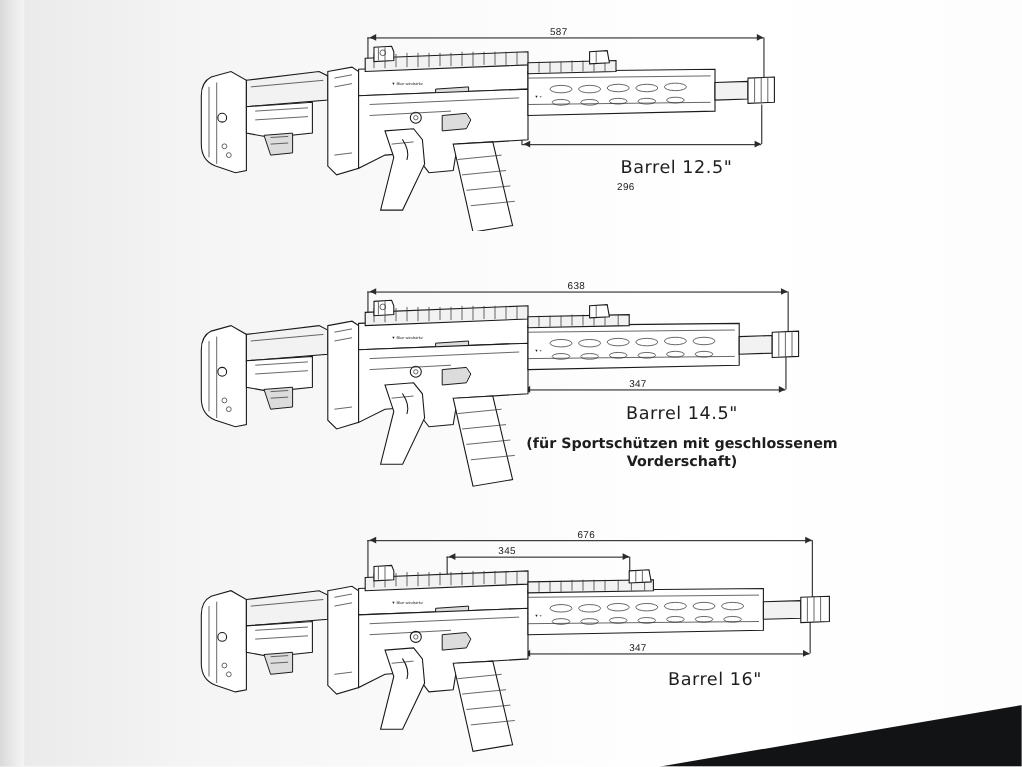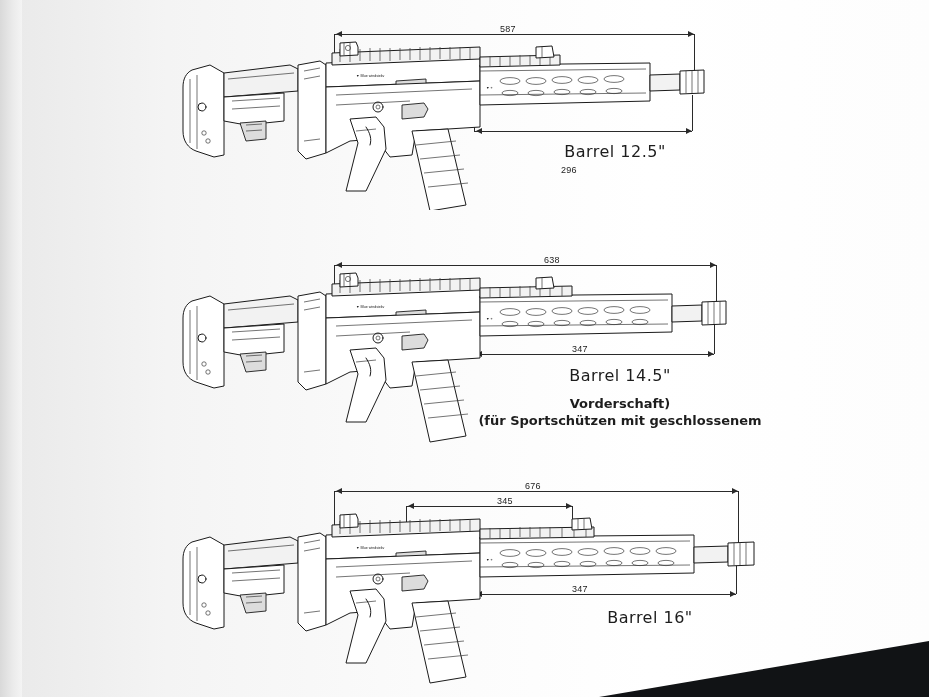"638" div.dim-label { left: 544px -> 516px }
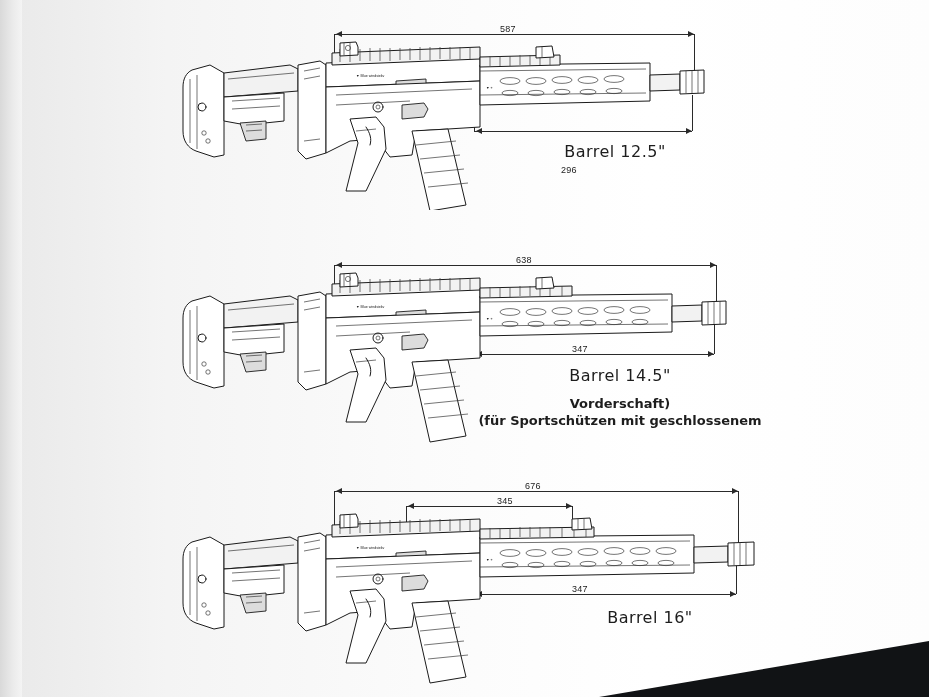"Vorderschaft)" div { order: before "(für Sportschützen mit geschlossenem" -> after "(für Sportschützen mit geschlossenem" }
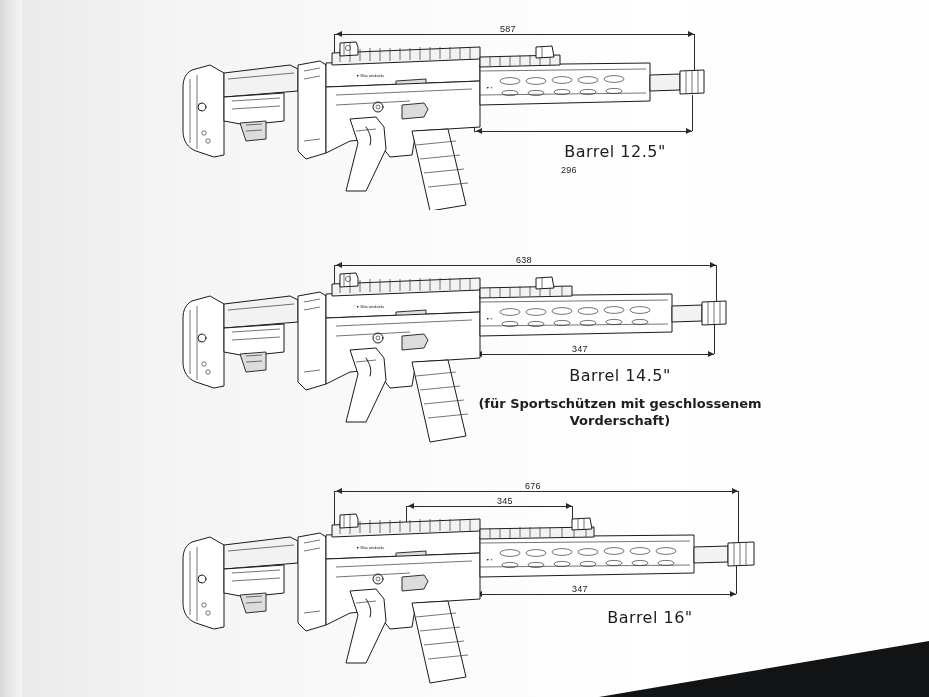"345" div.dim-label { left: 497px -> 453px }
